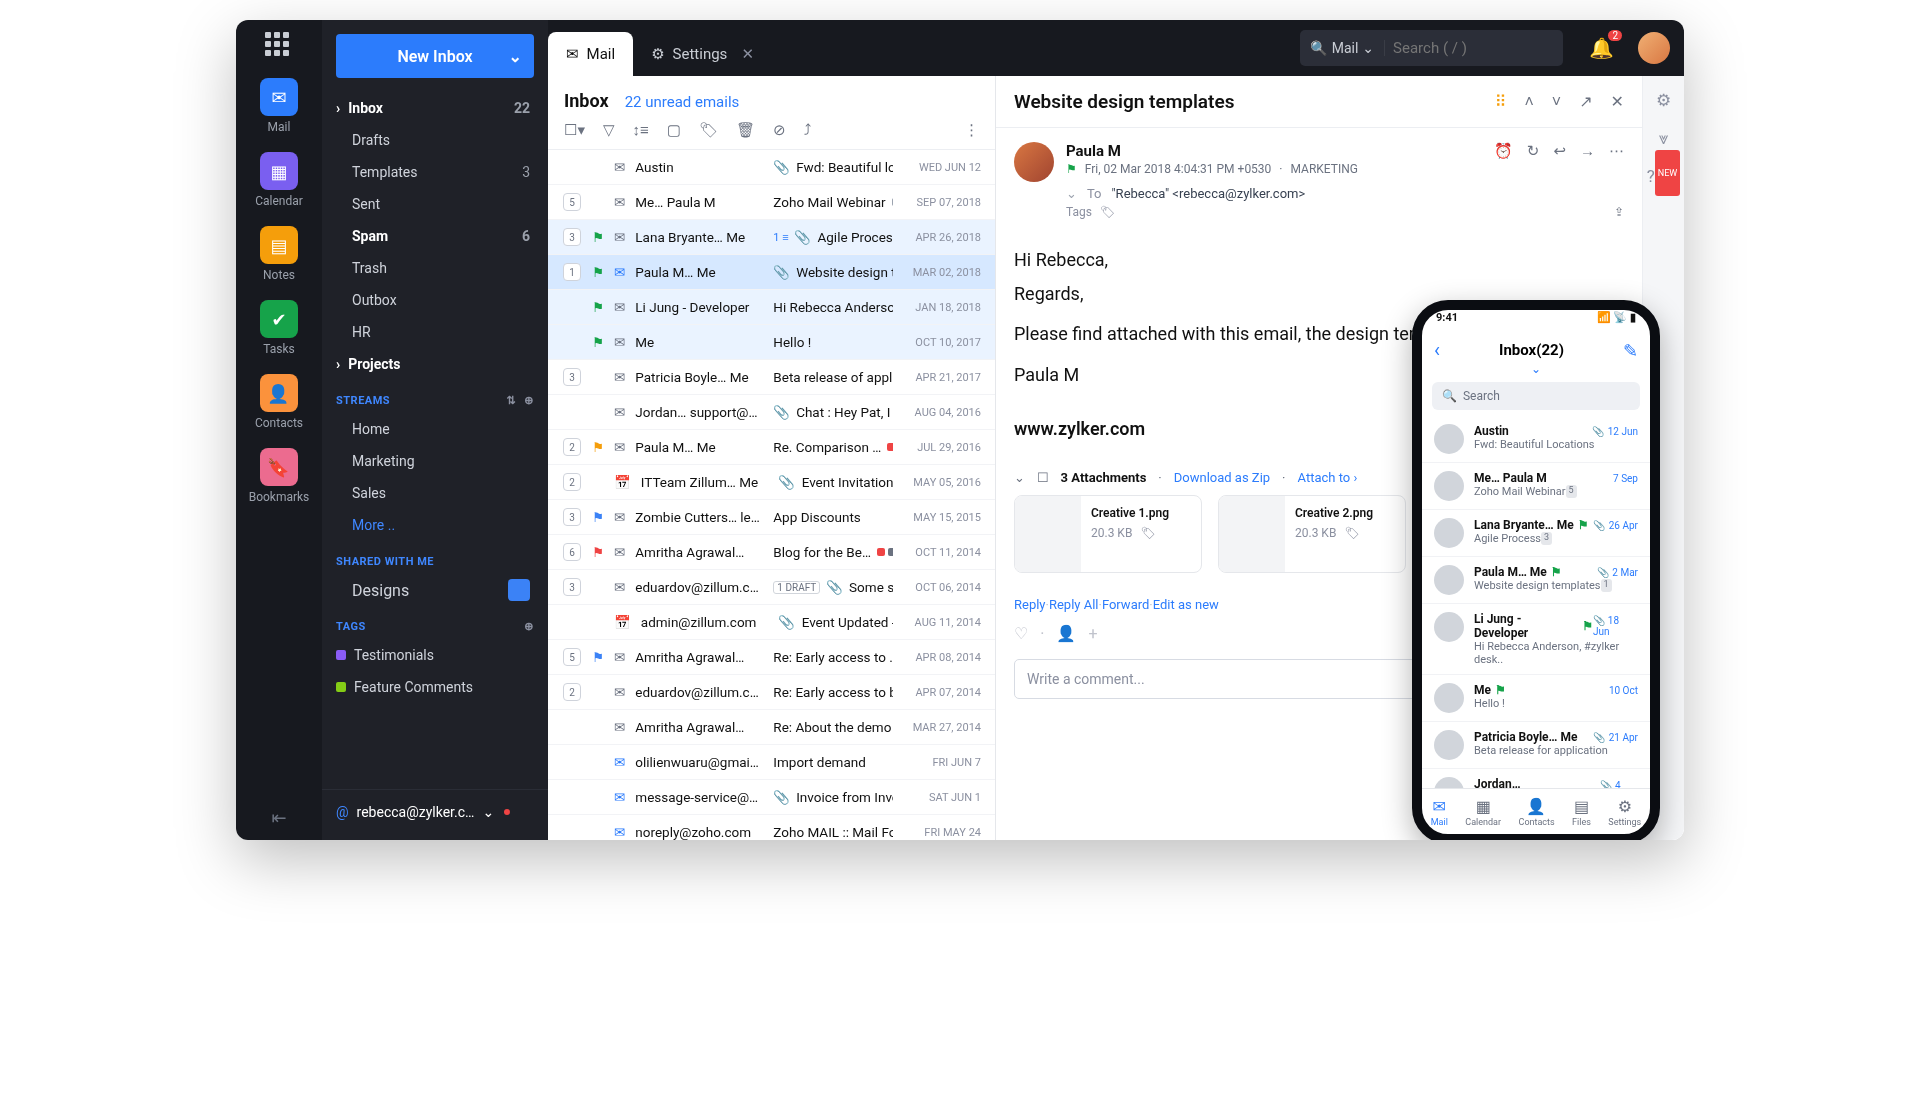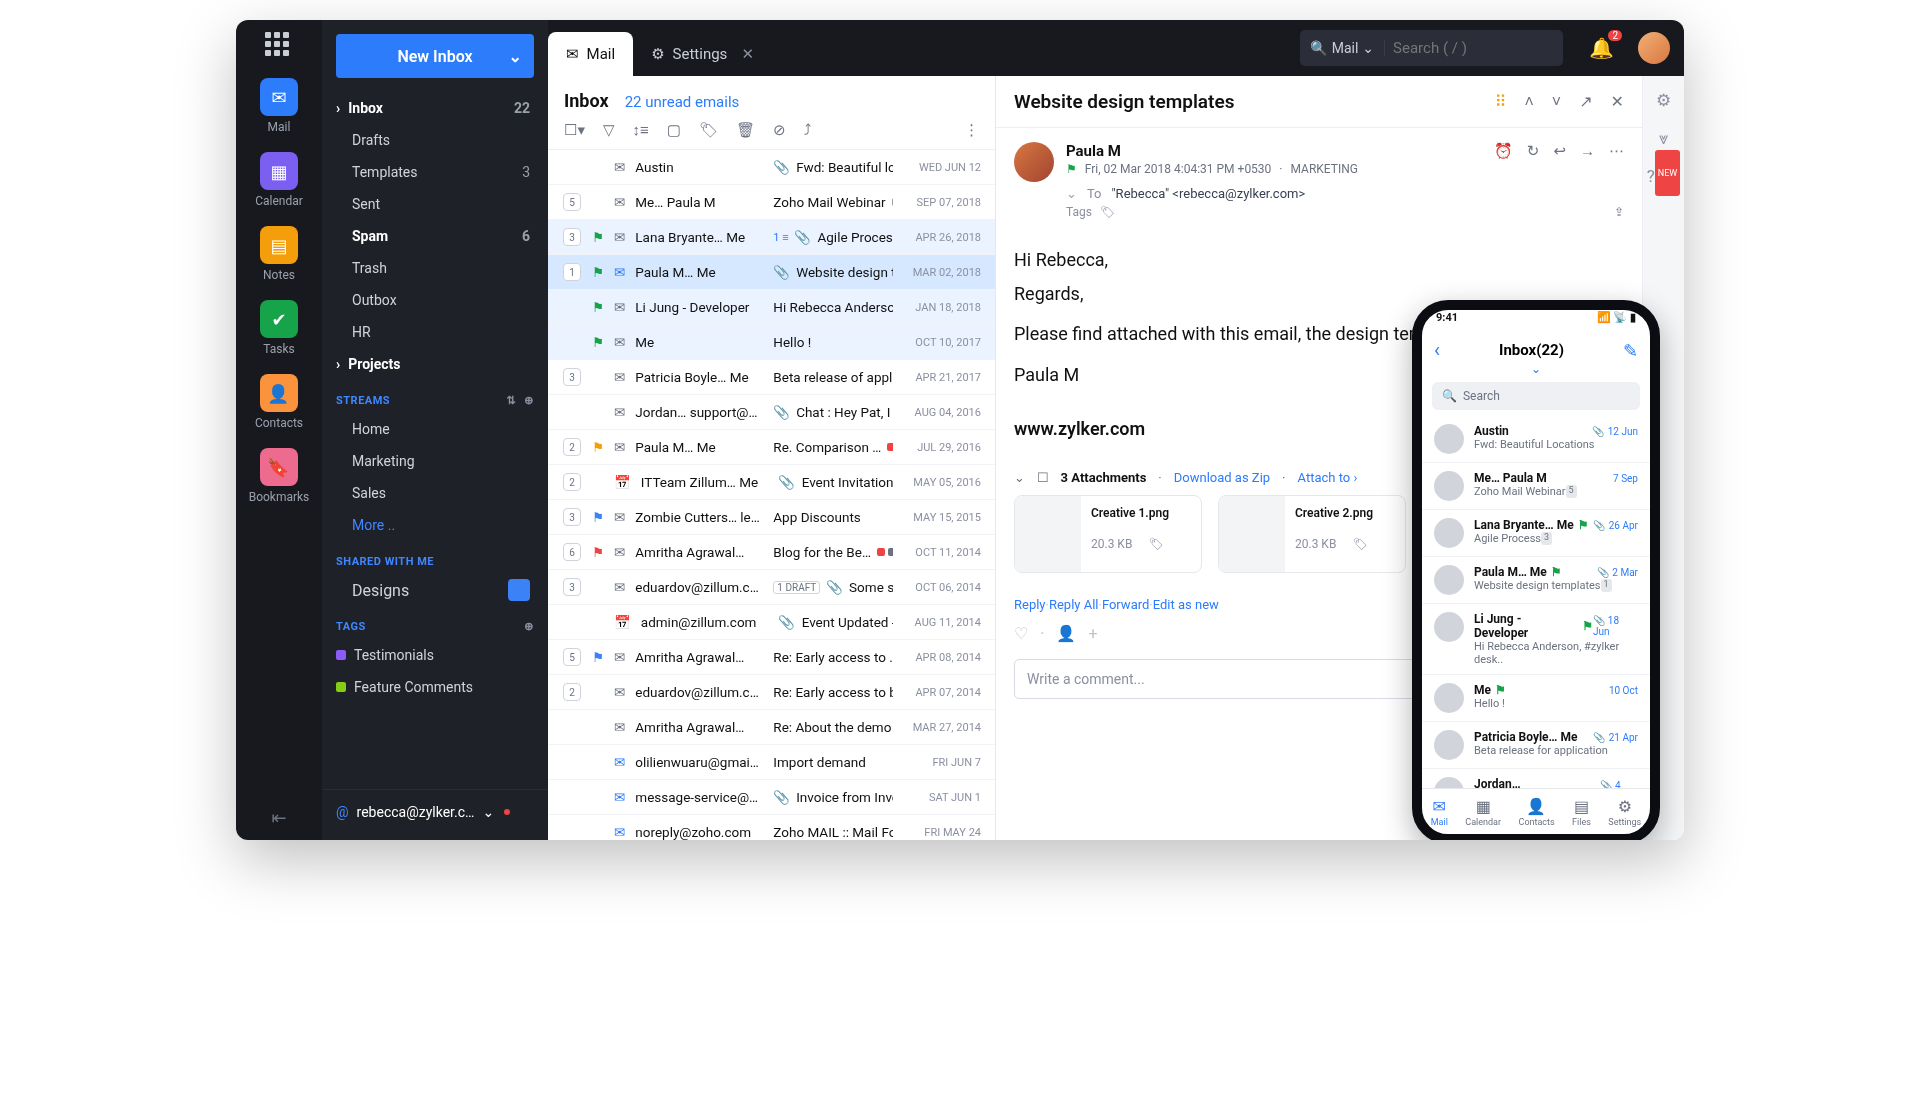"Creative 1.png" .card .meta2 .fn { margin-bottom: 17px -> 6px }
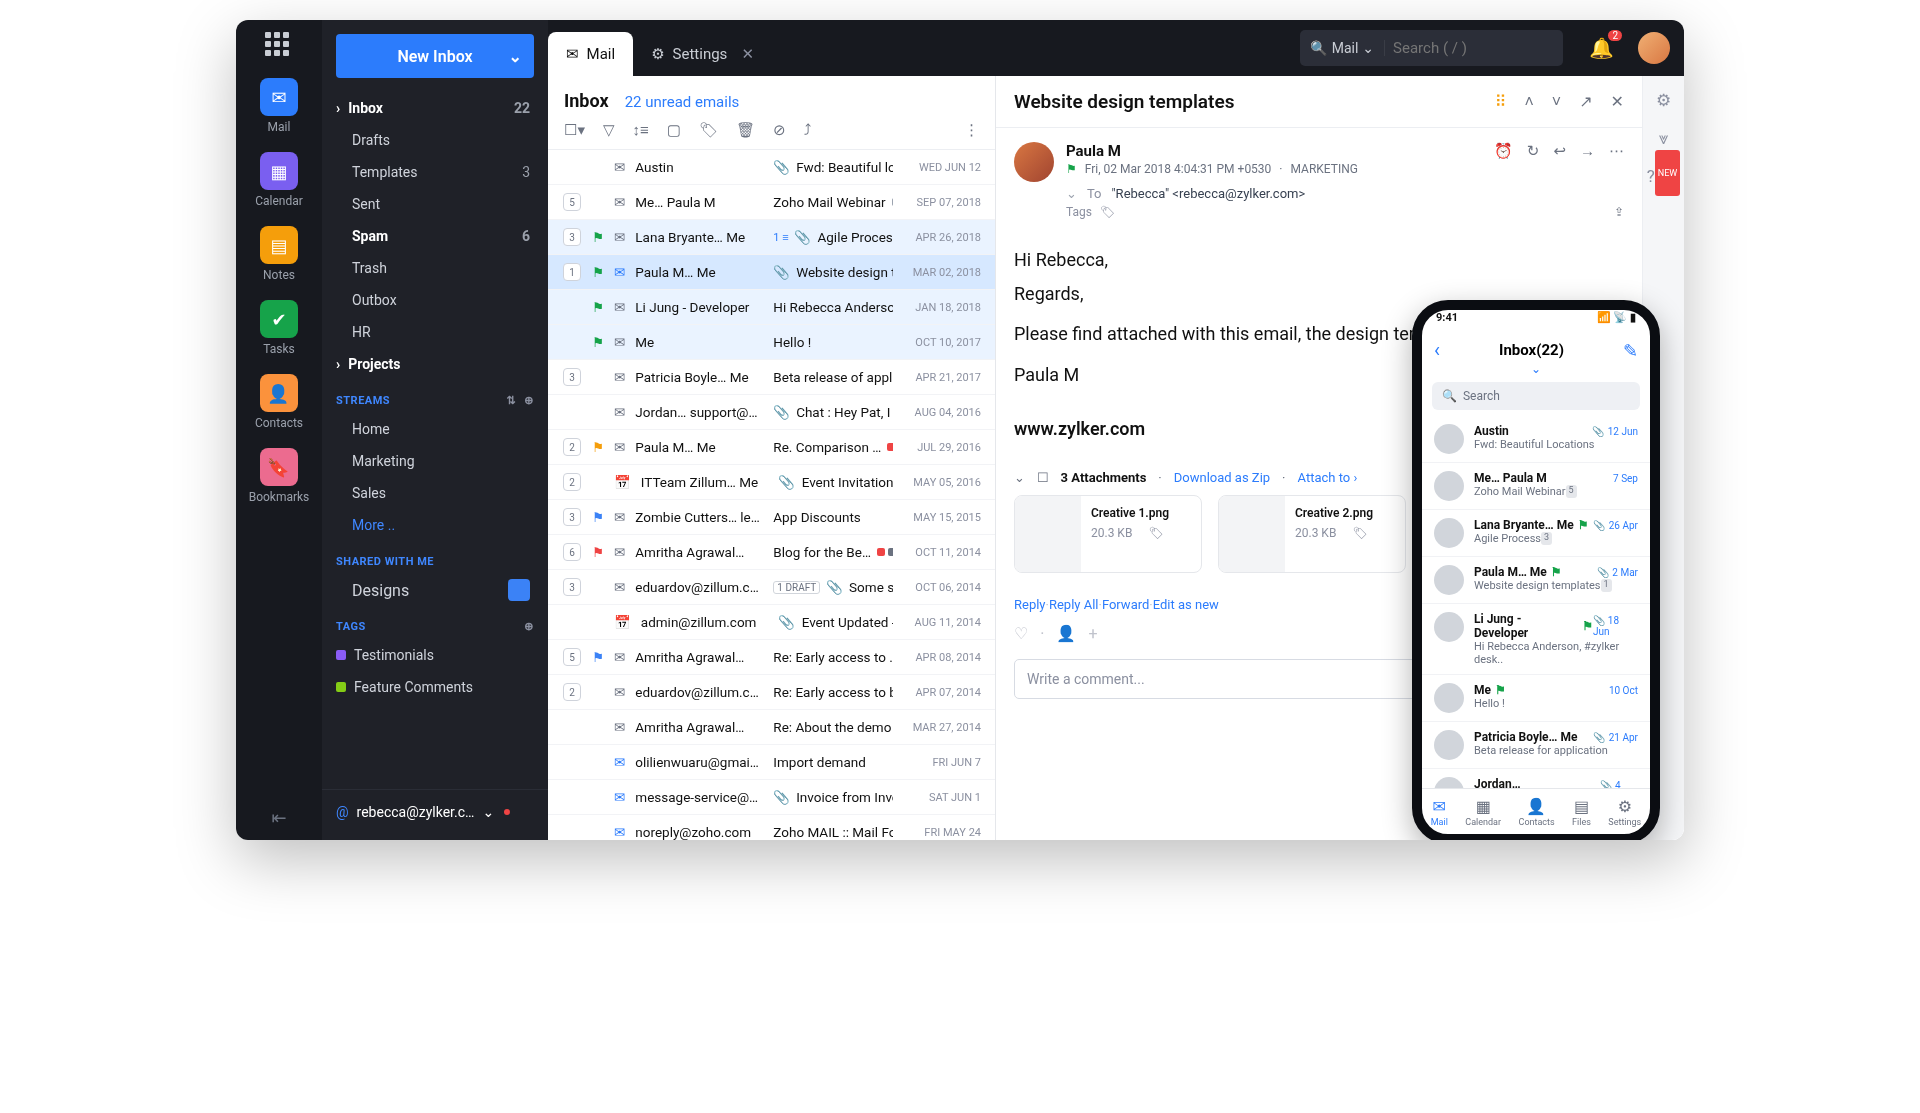"20.3 KB" .card .meta2 .sz { gap: 16px -> 8px }
